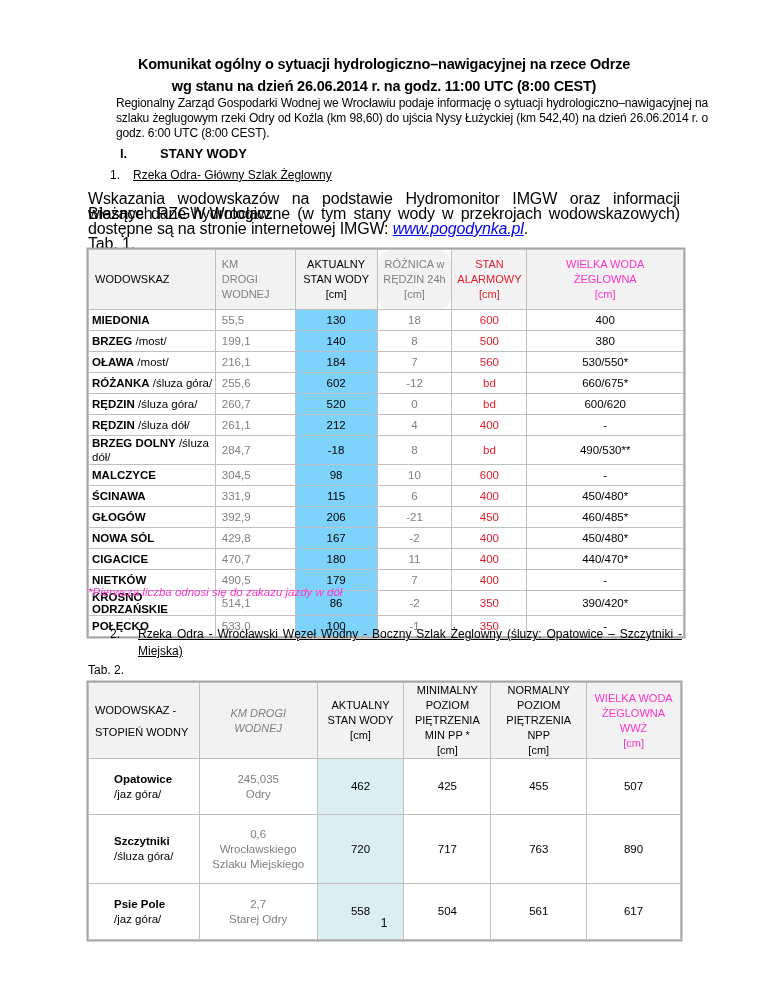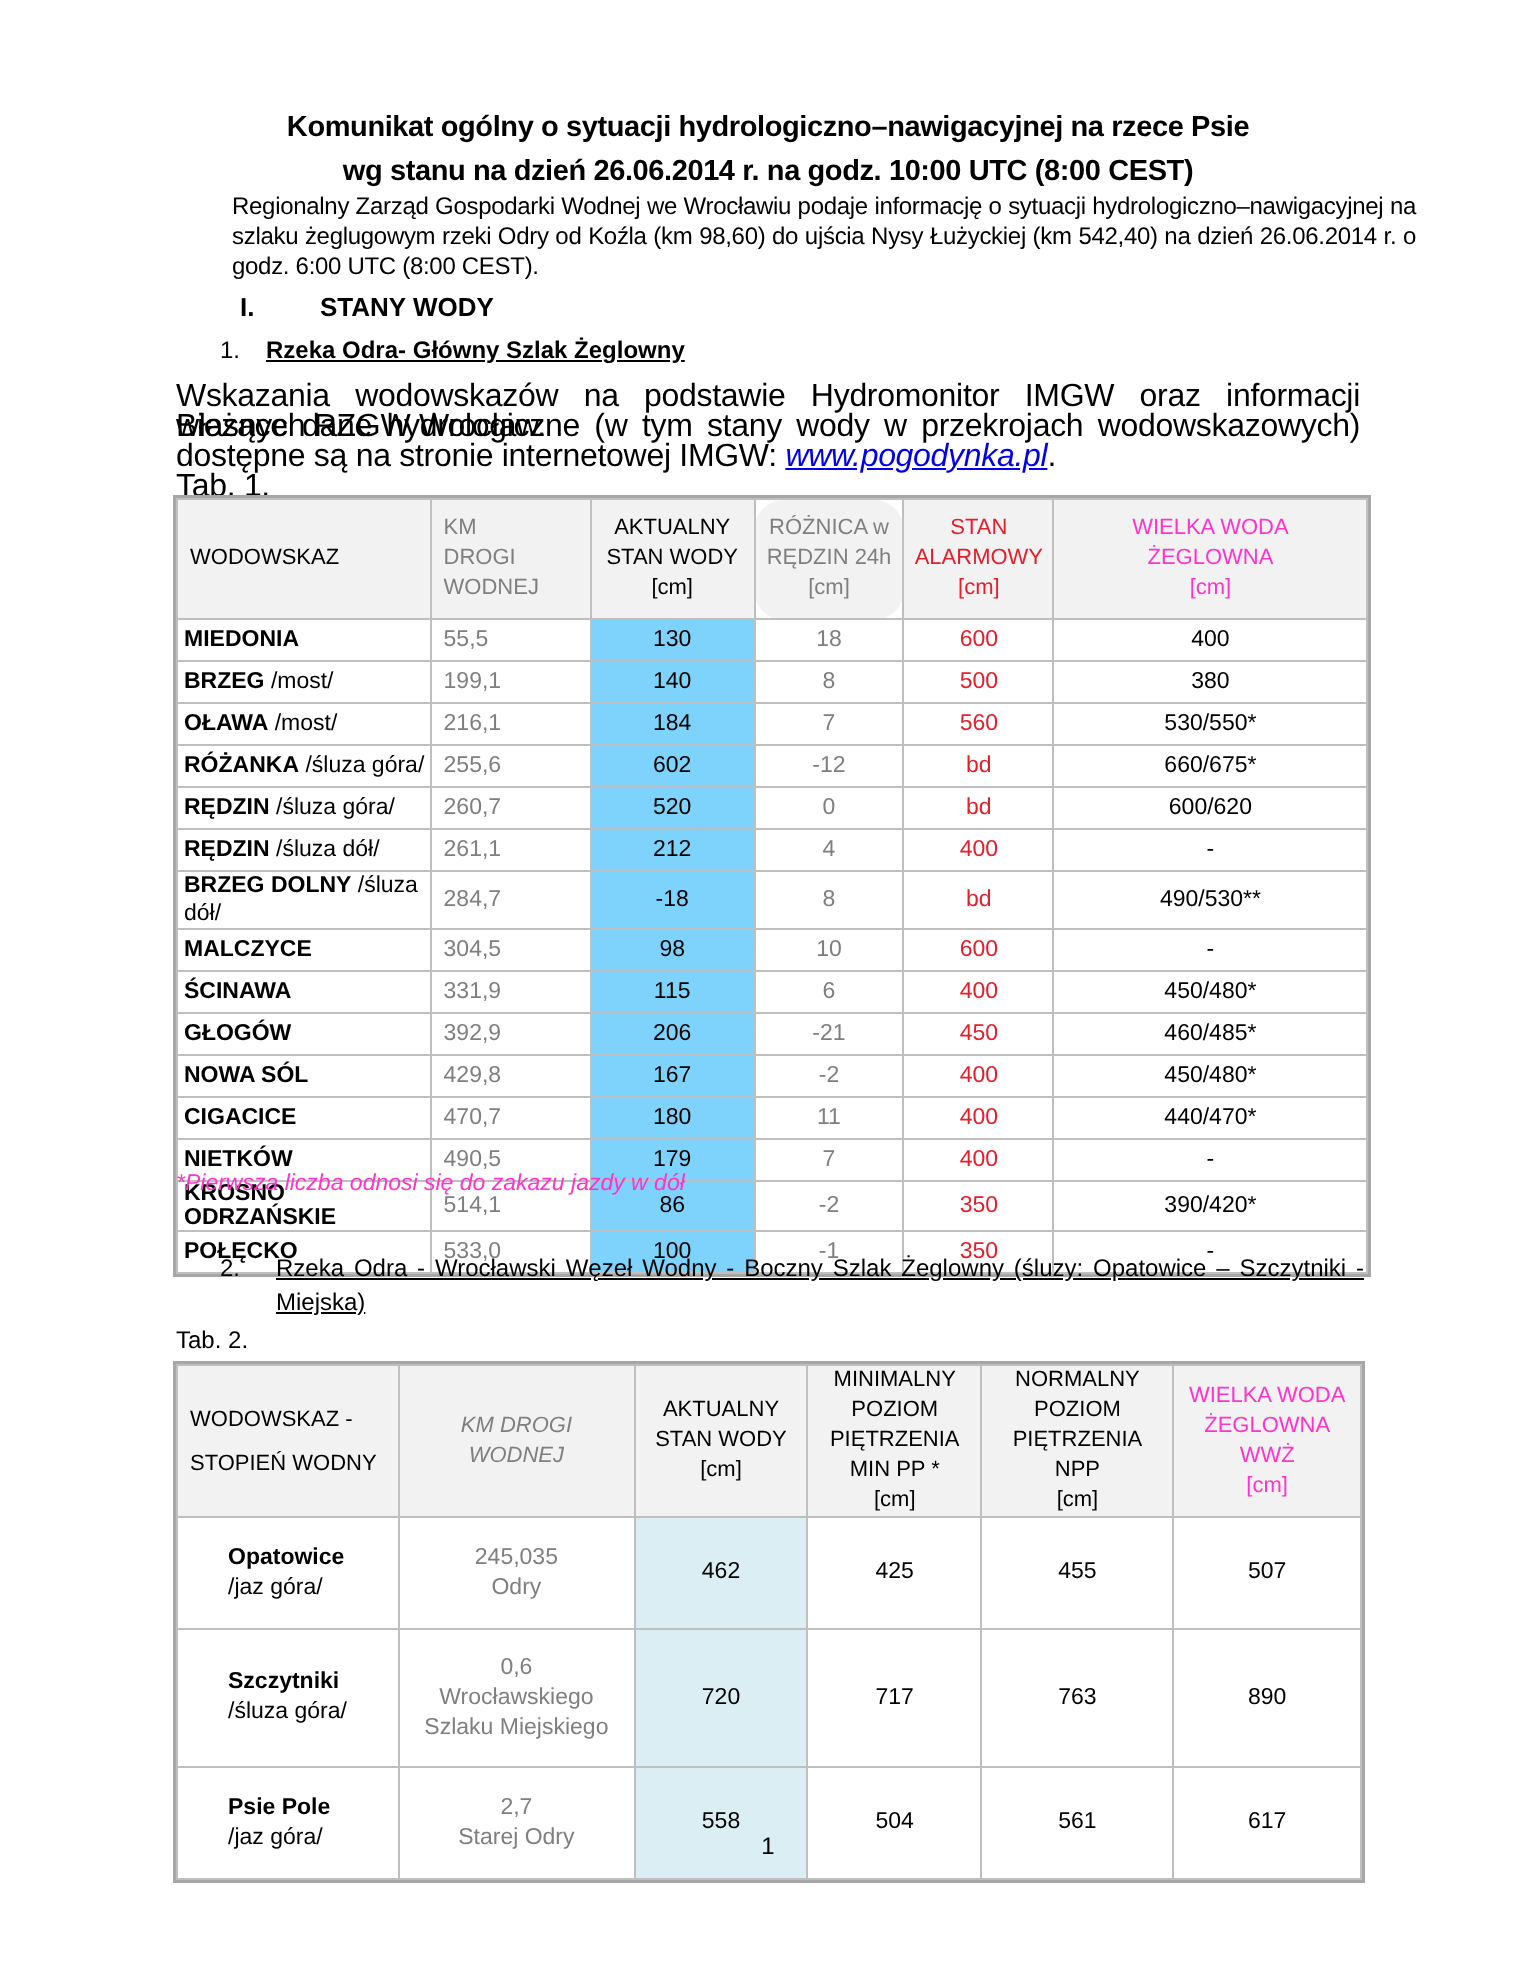"Komunikat ogólny o sytuacji" div { text: Psie -> Odrze }
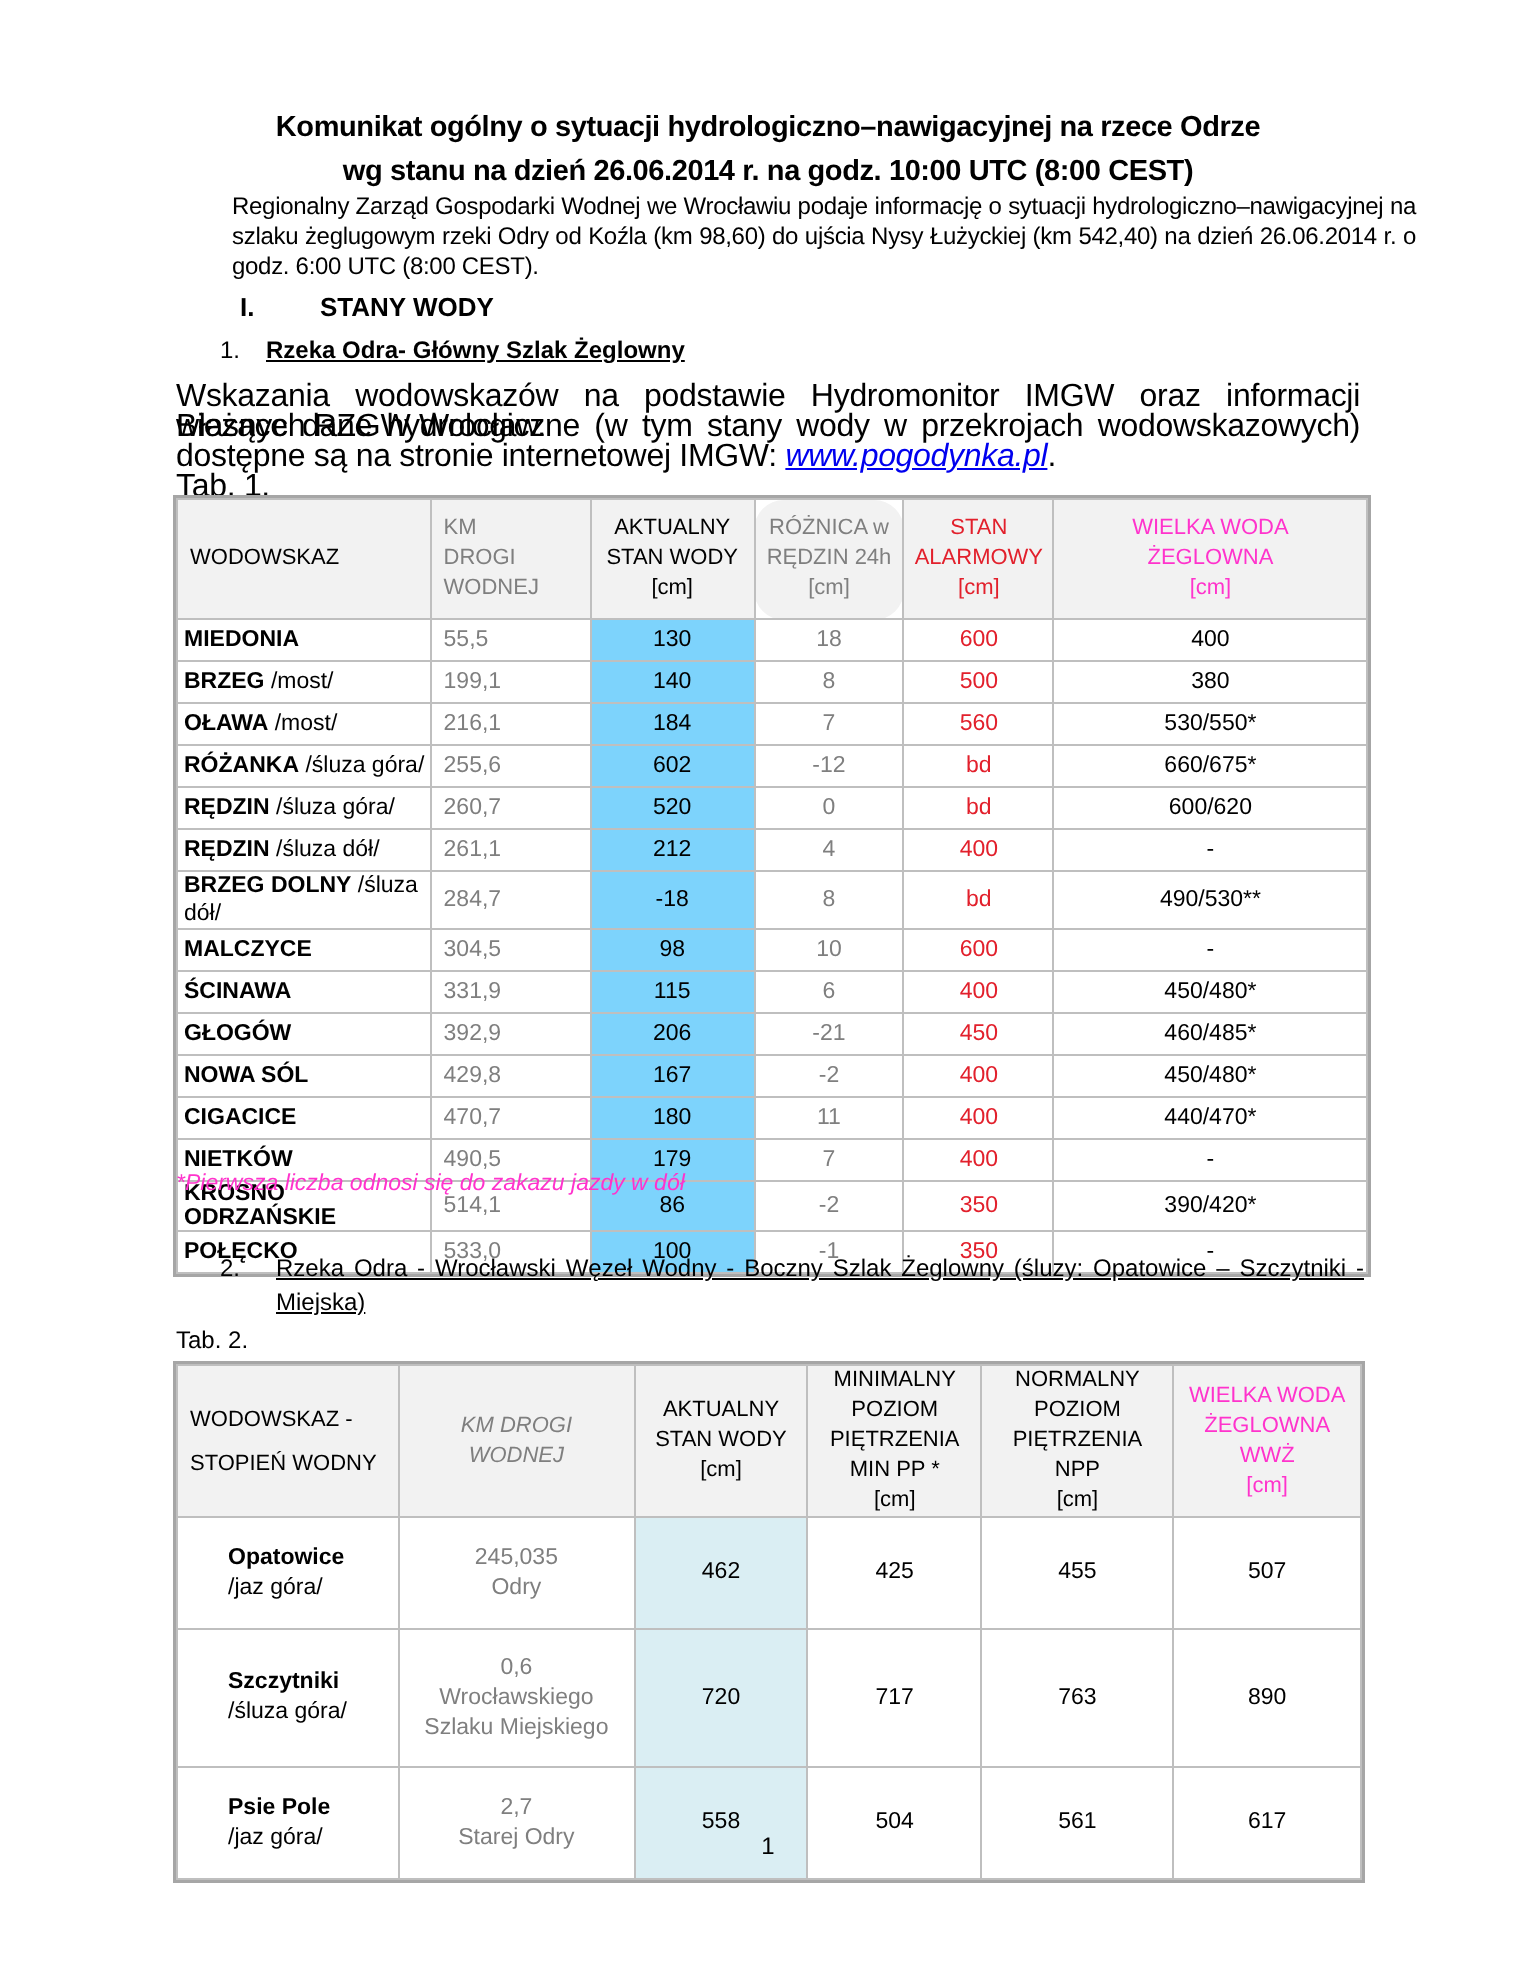"wg stanu na dzień 26.06.2014" div { text: 10:00 -> 11:00 }
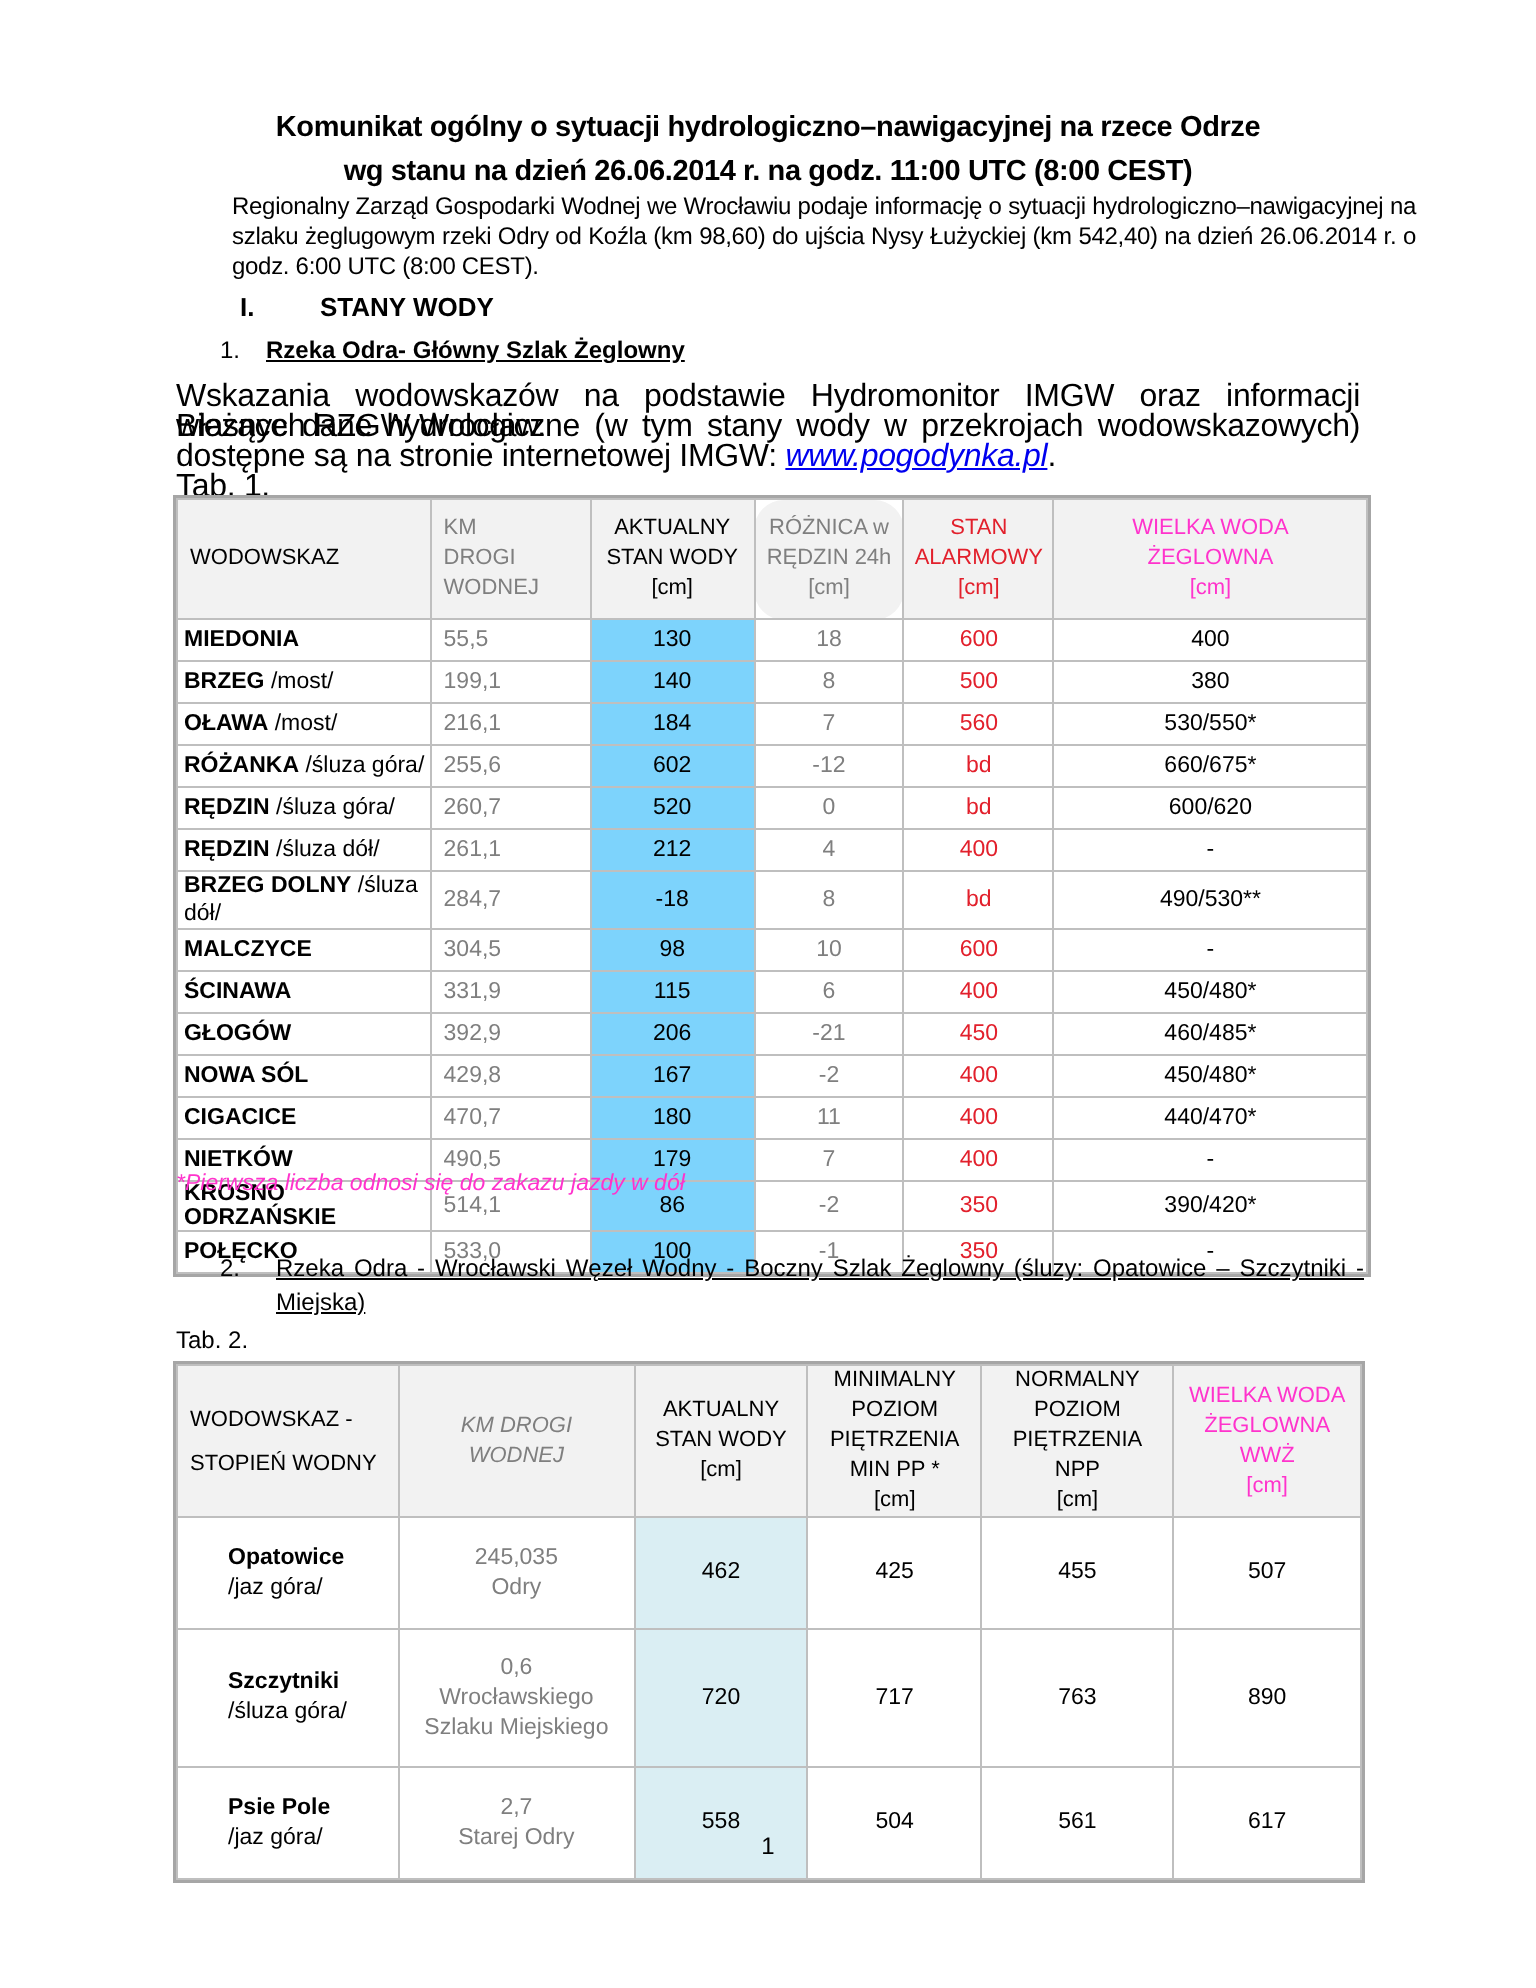"Rzeka Odra- Główny Szlak Żeglowny" .sub-heading .txt { font-weight: bold -> none }
